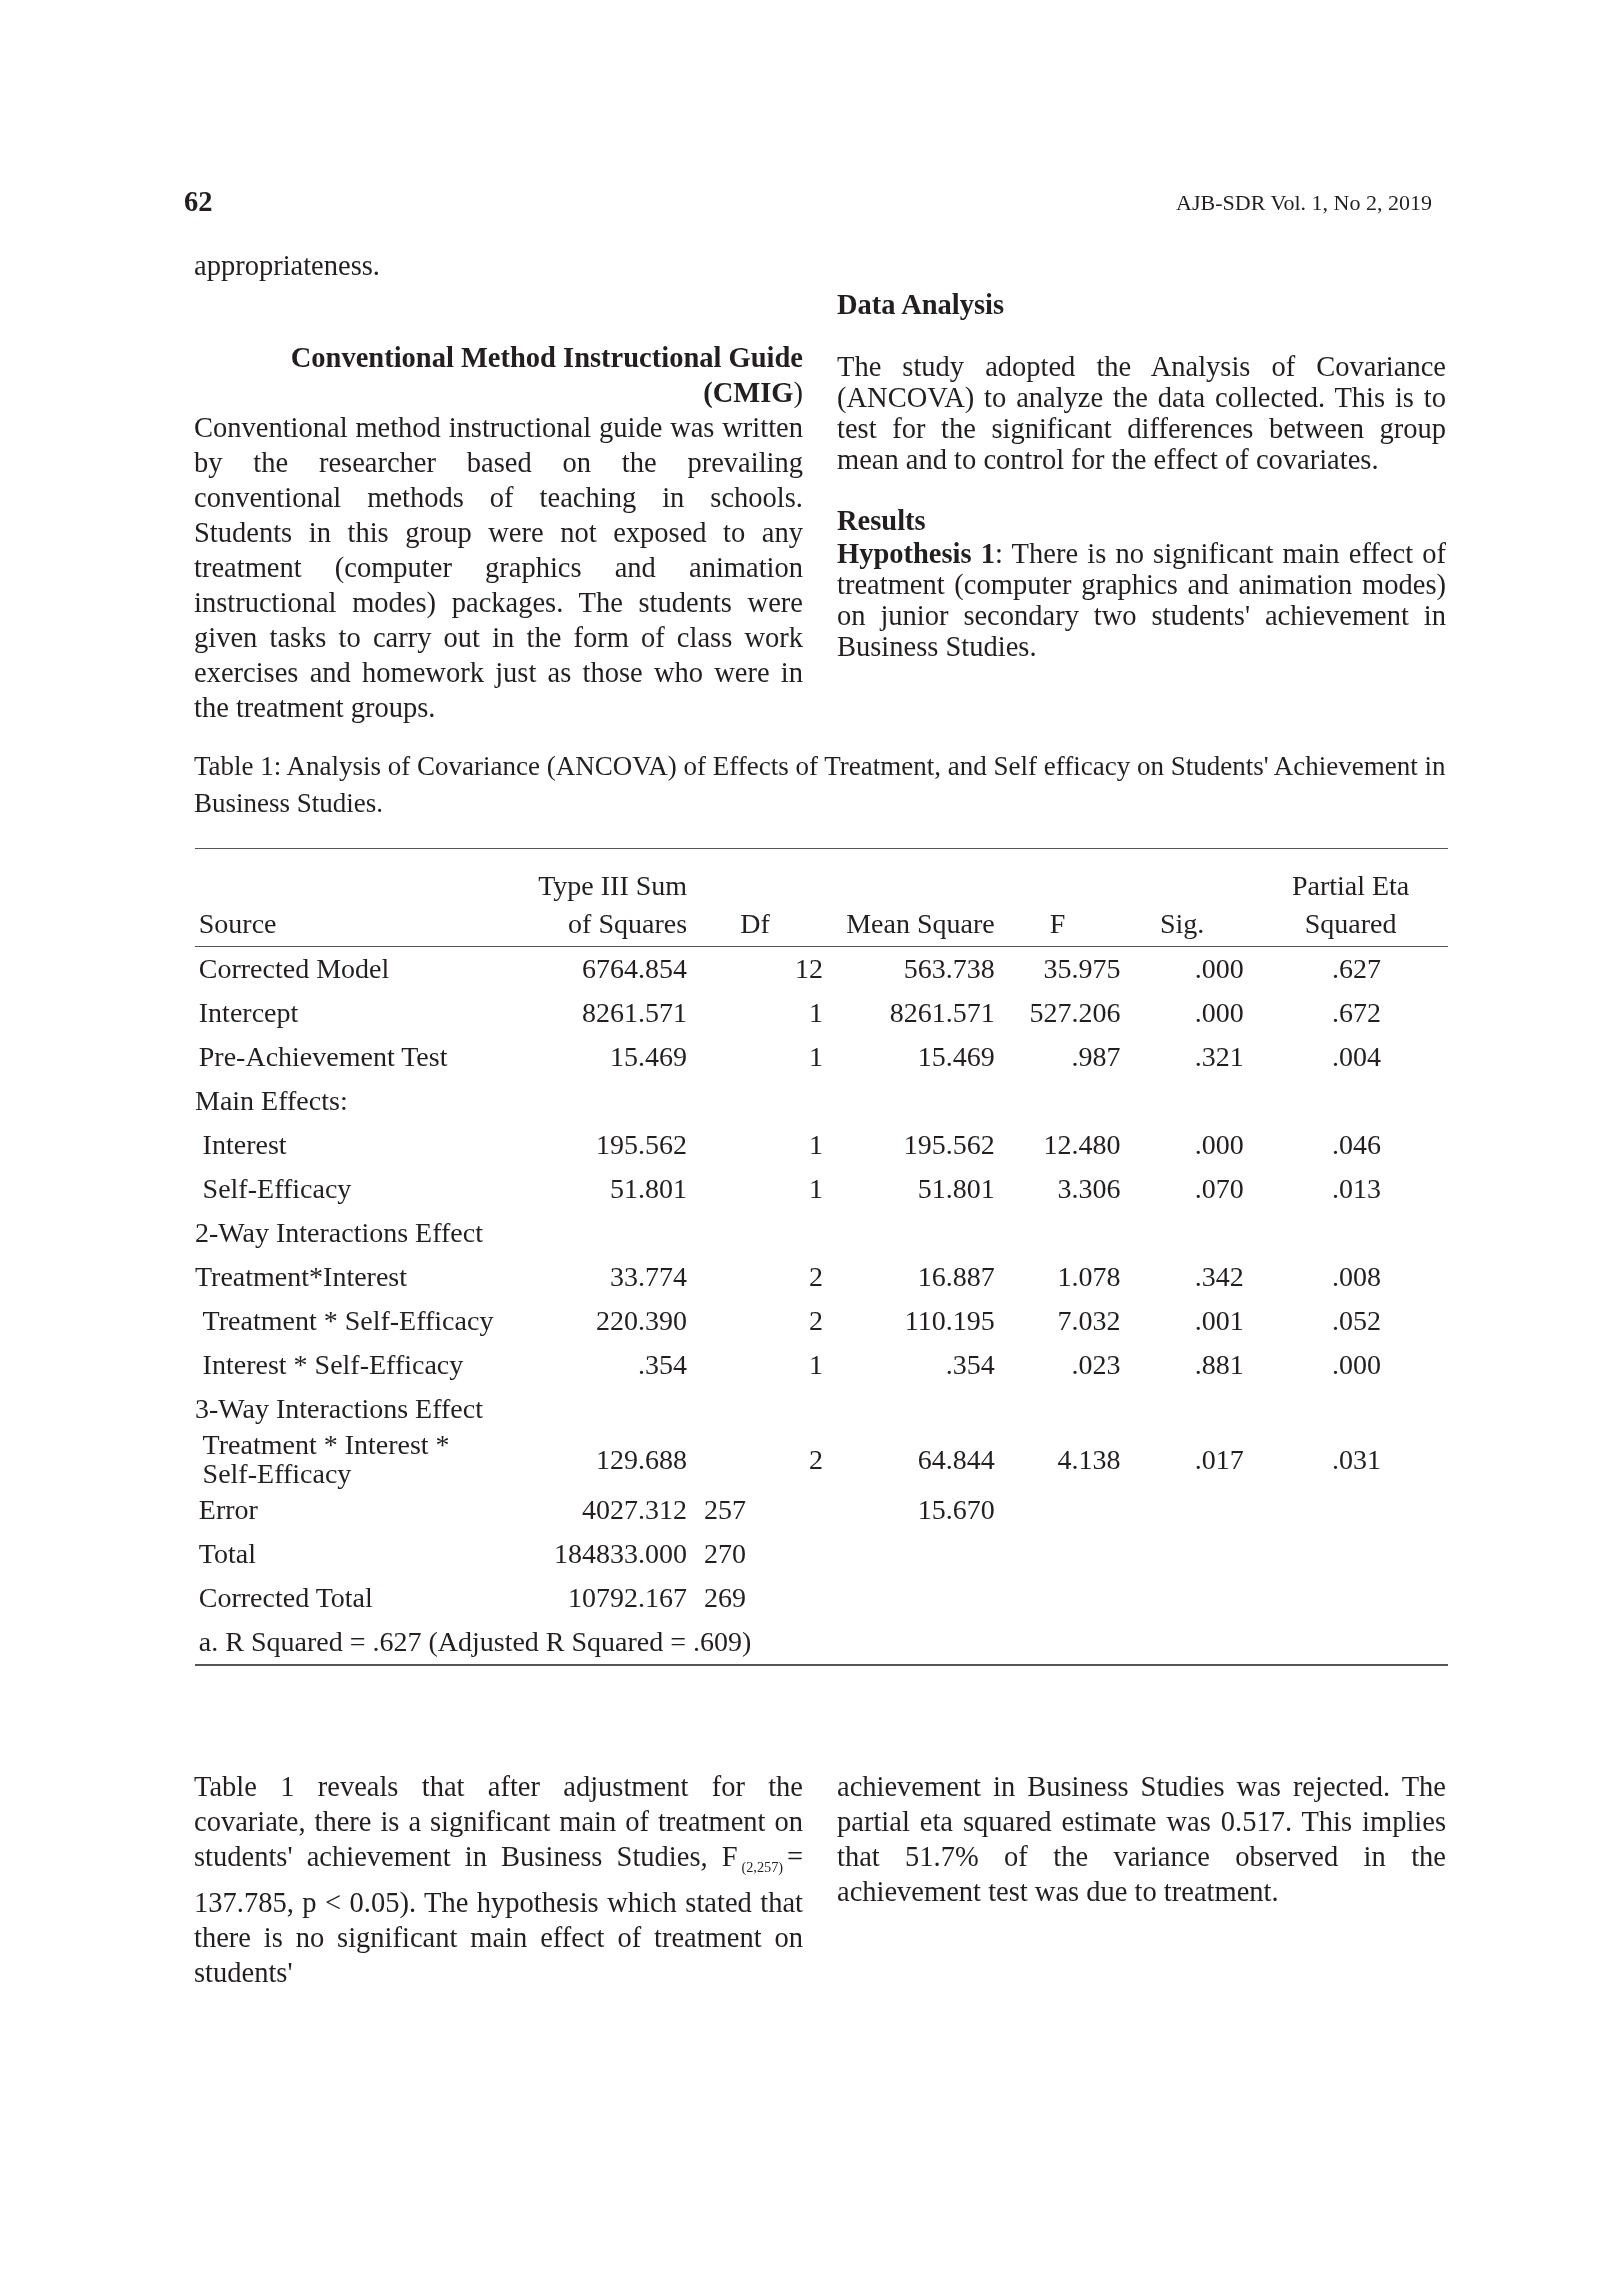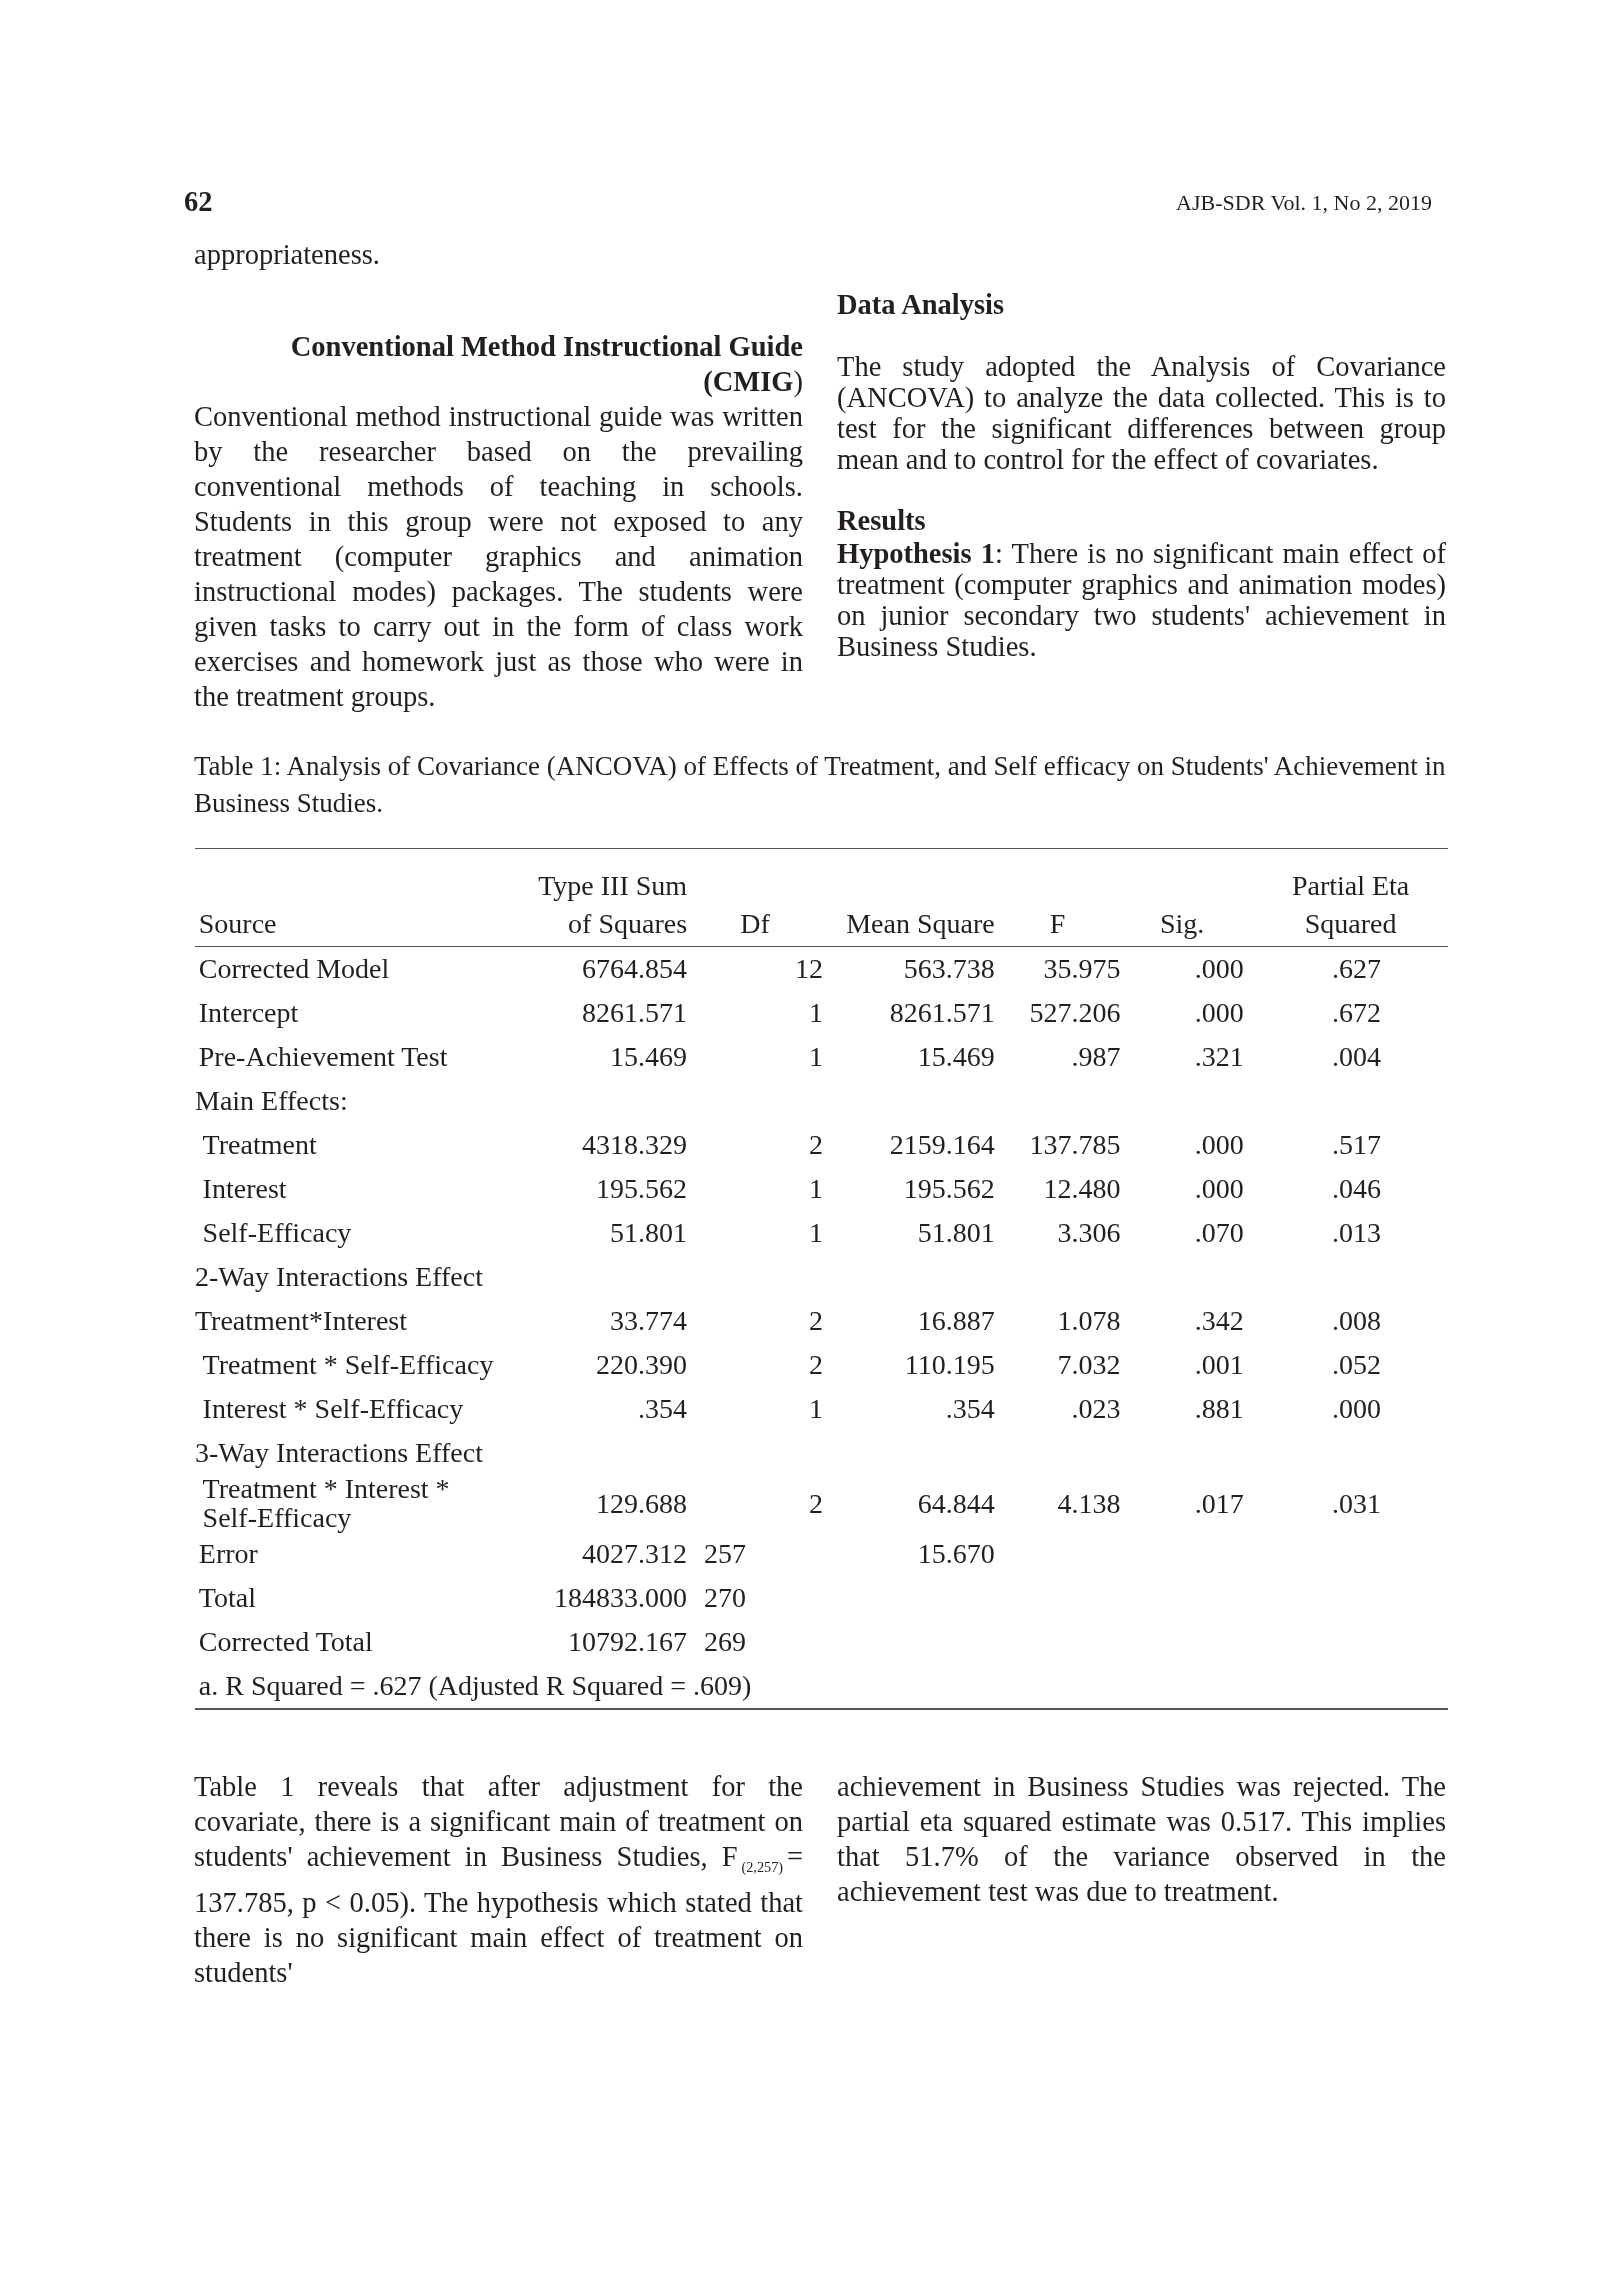"appropriateness." .left-col { top: 237px -> 248px }
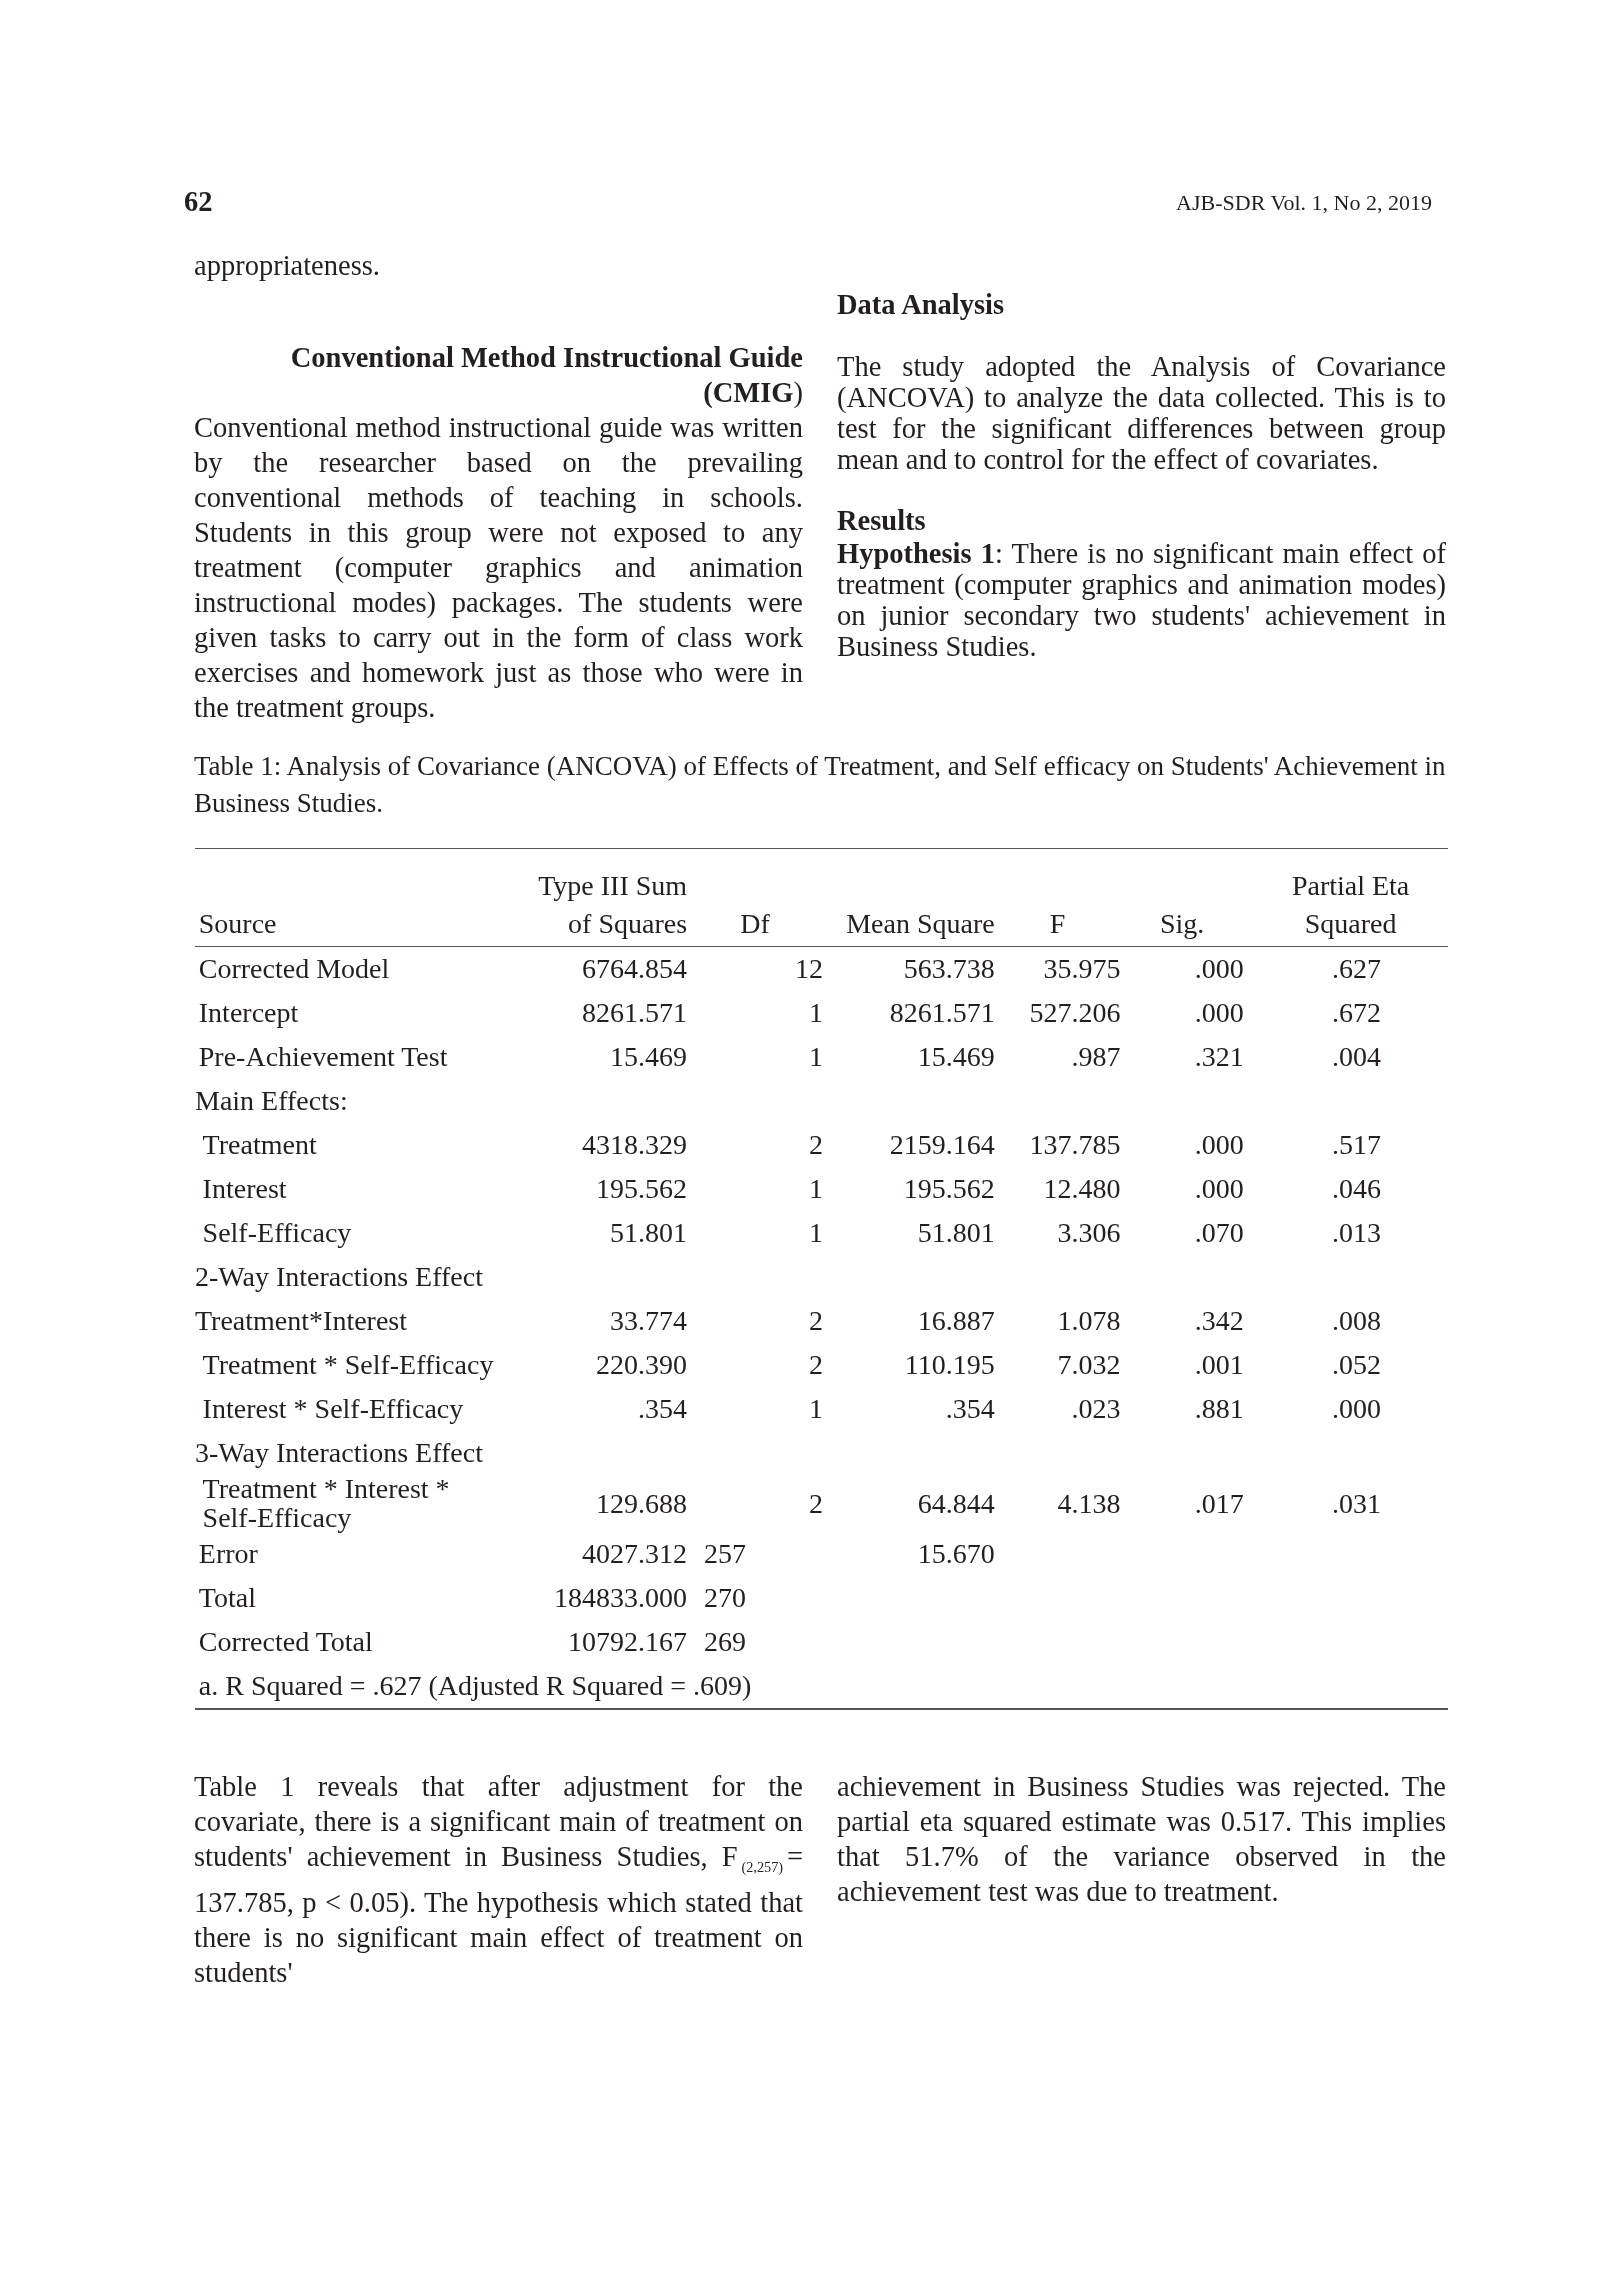"Treatment" tr { html: <tr> <td>Treatment</td> <td>4318.329</td> <td>2</td> <td>2159.164</td> <td>137.785</td> <td>.000</td> <td>.517</td> </tr> -> none }
